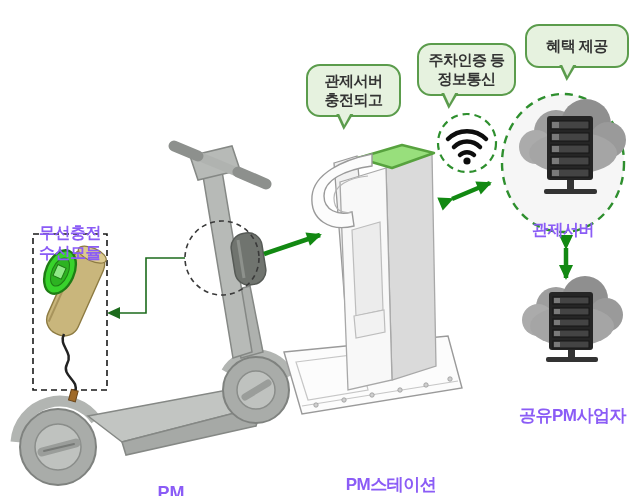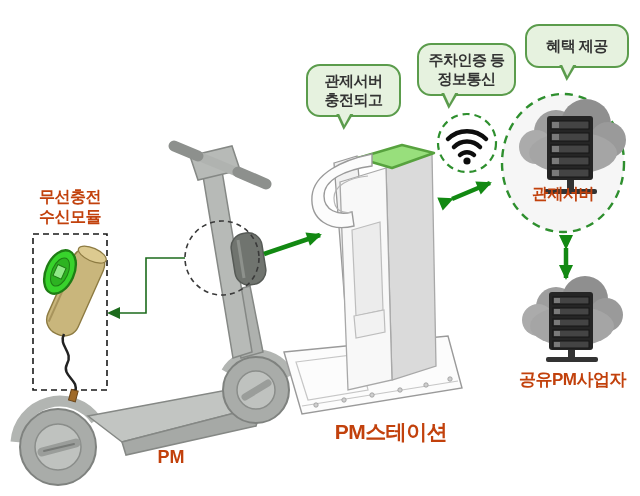"무선충전" .glabel { color: #c2410c -> #8b5cf6; margin-top: none -> 36px }
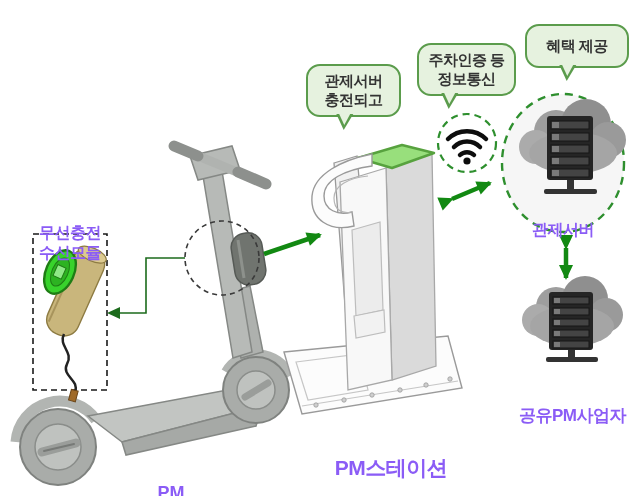"PM스테이션" .l-station { font-size: 21px -> 17px; top: 419px -> 438px }
